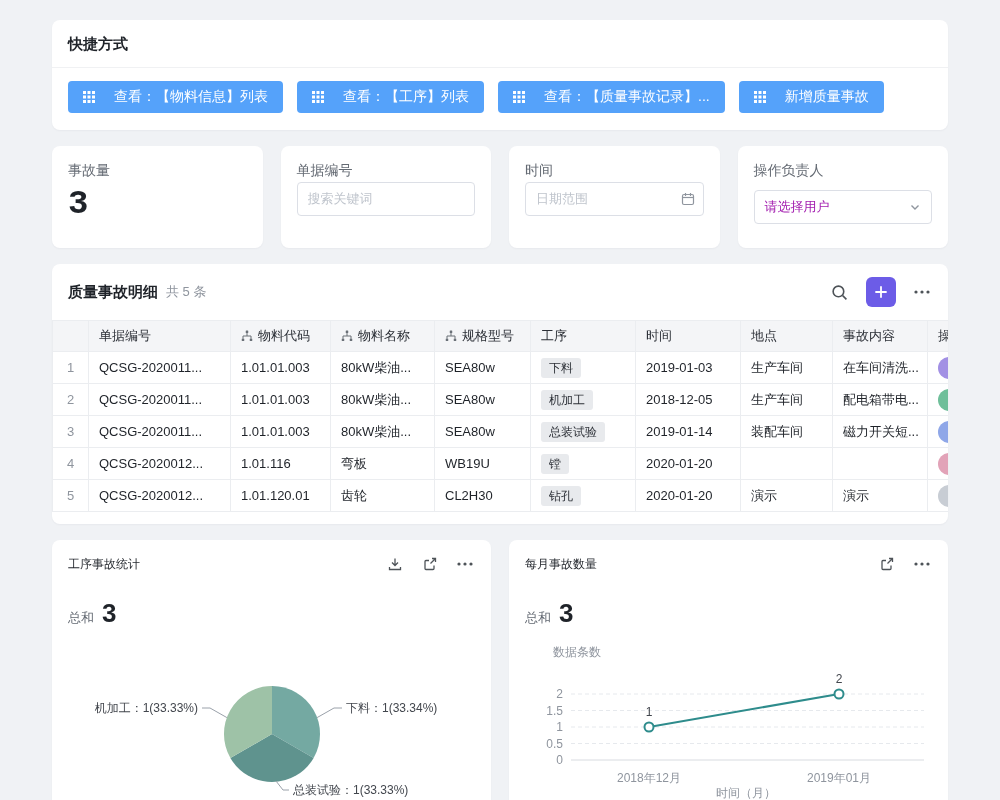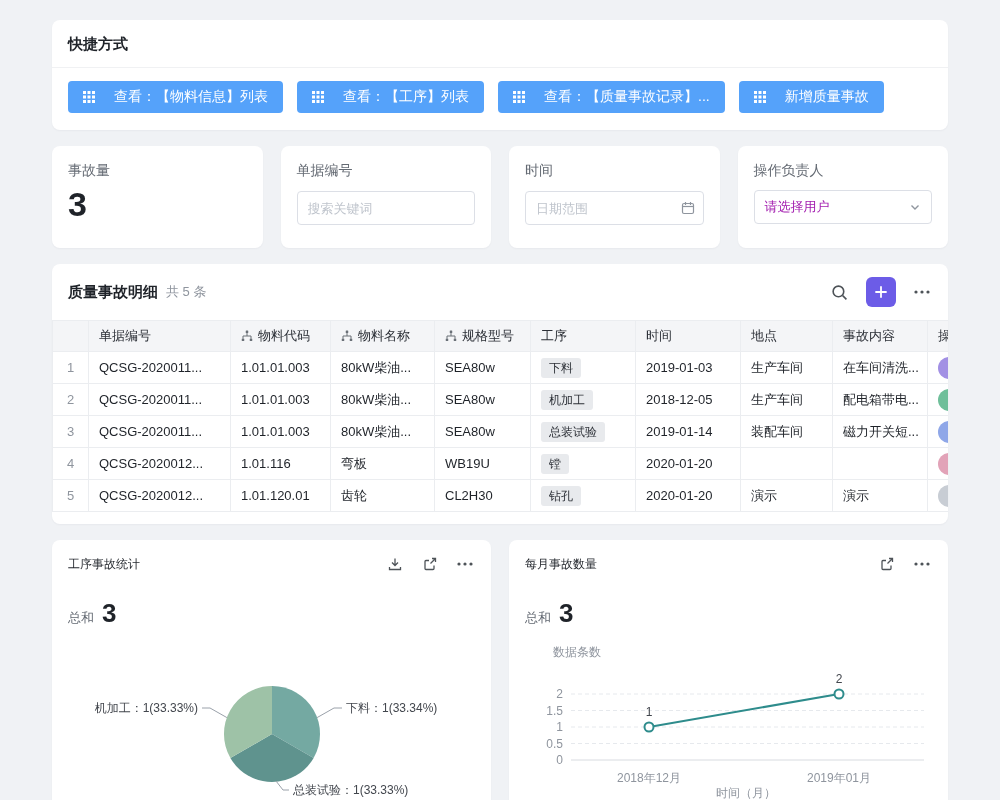"事故量" .stat-card { font-family: none -> Liberation Mono, monospace }
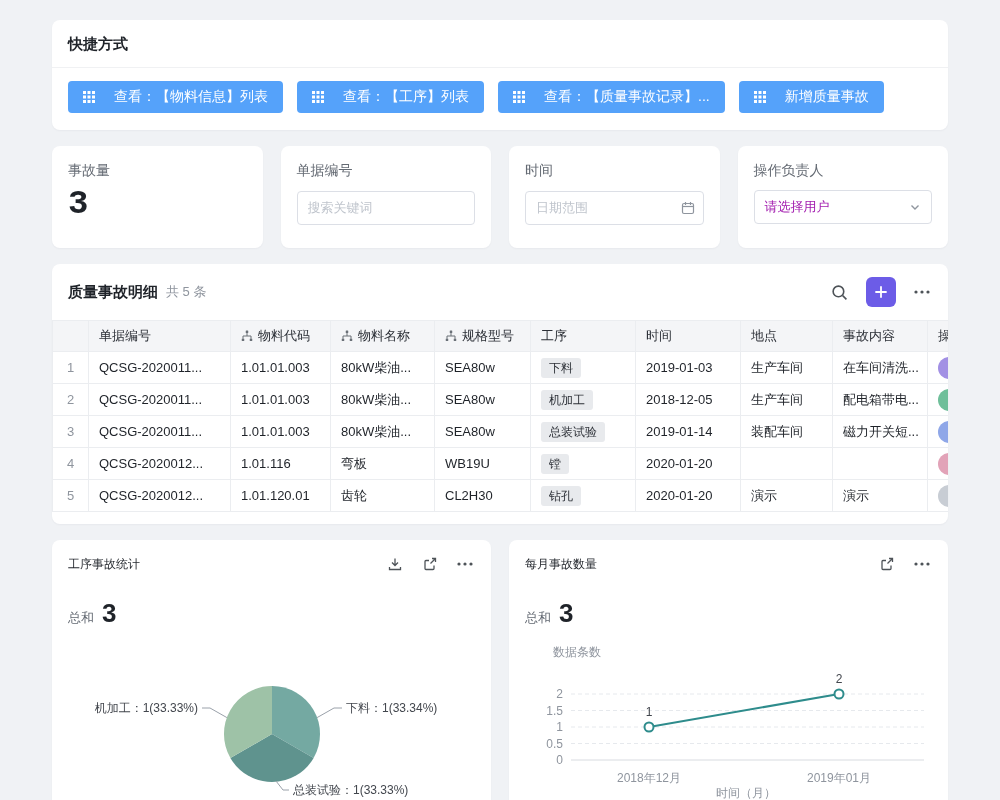"搜索关键词" .filter-input-wrap { margin-top: 11px -> 2px }
